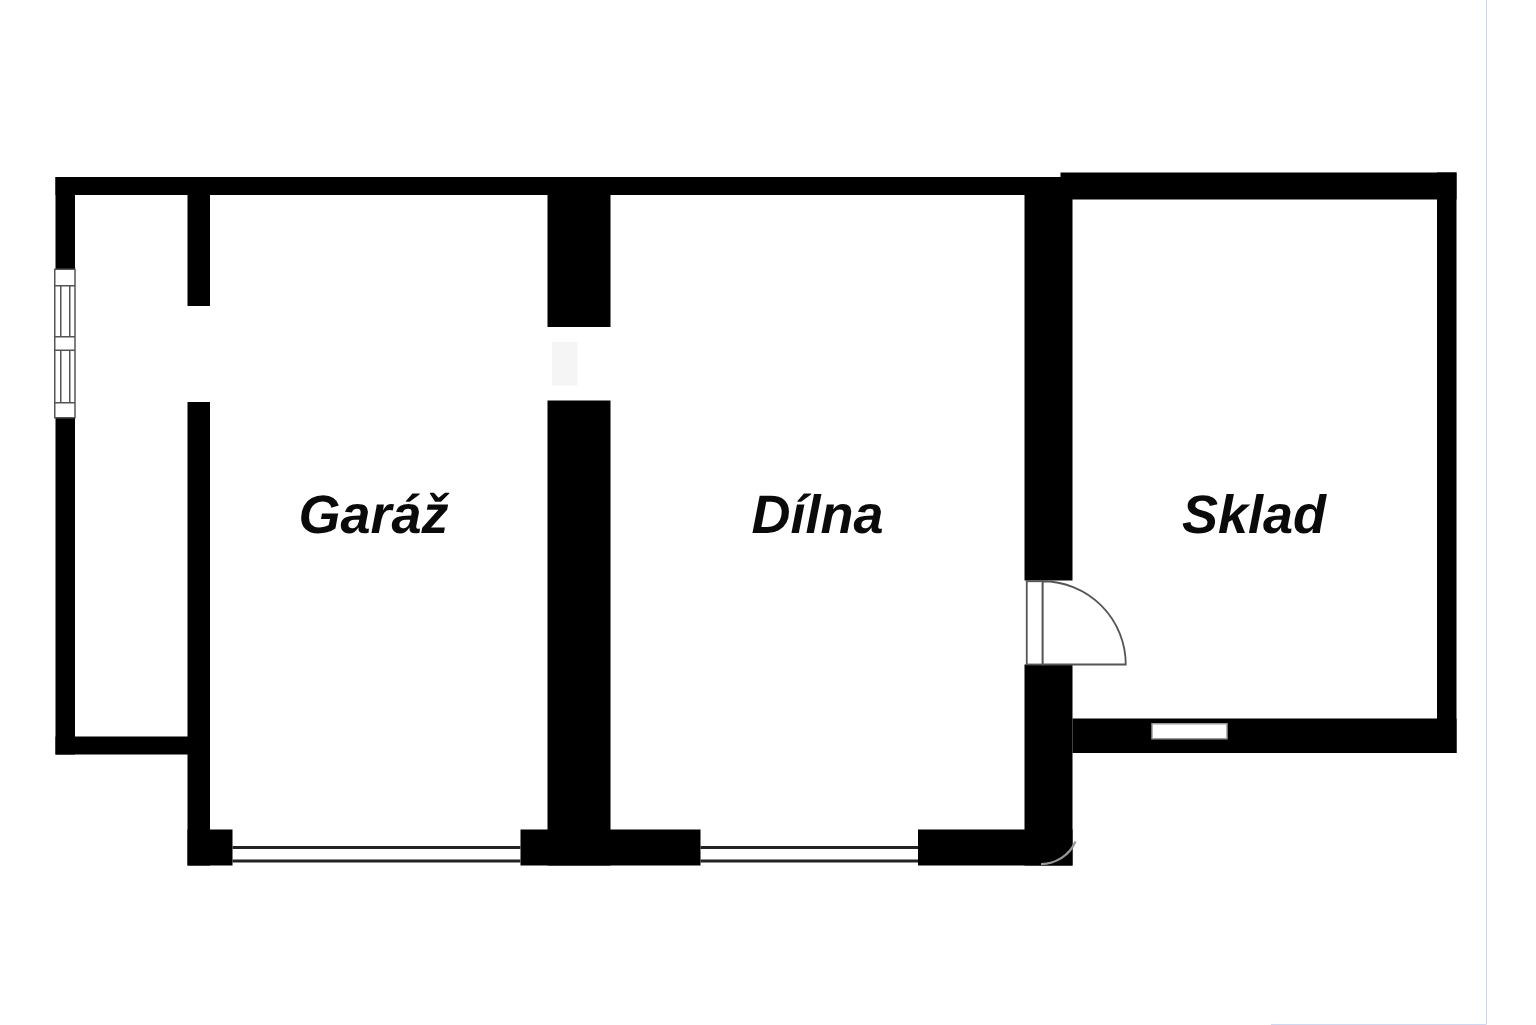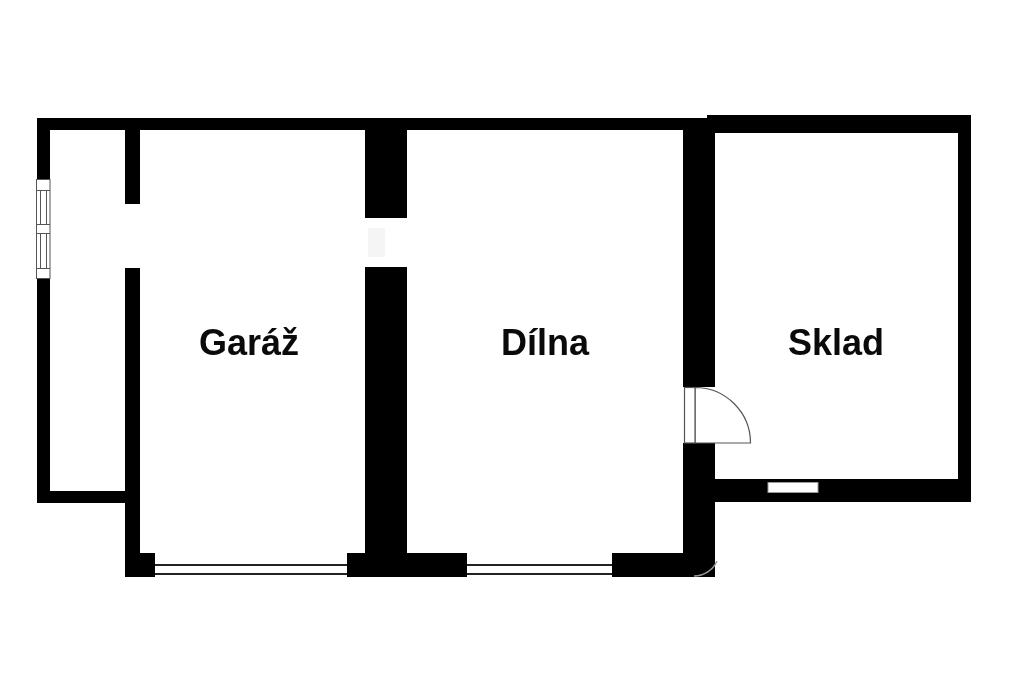"Garáž" .stage { font-style: none -> italic }
